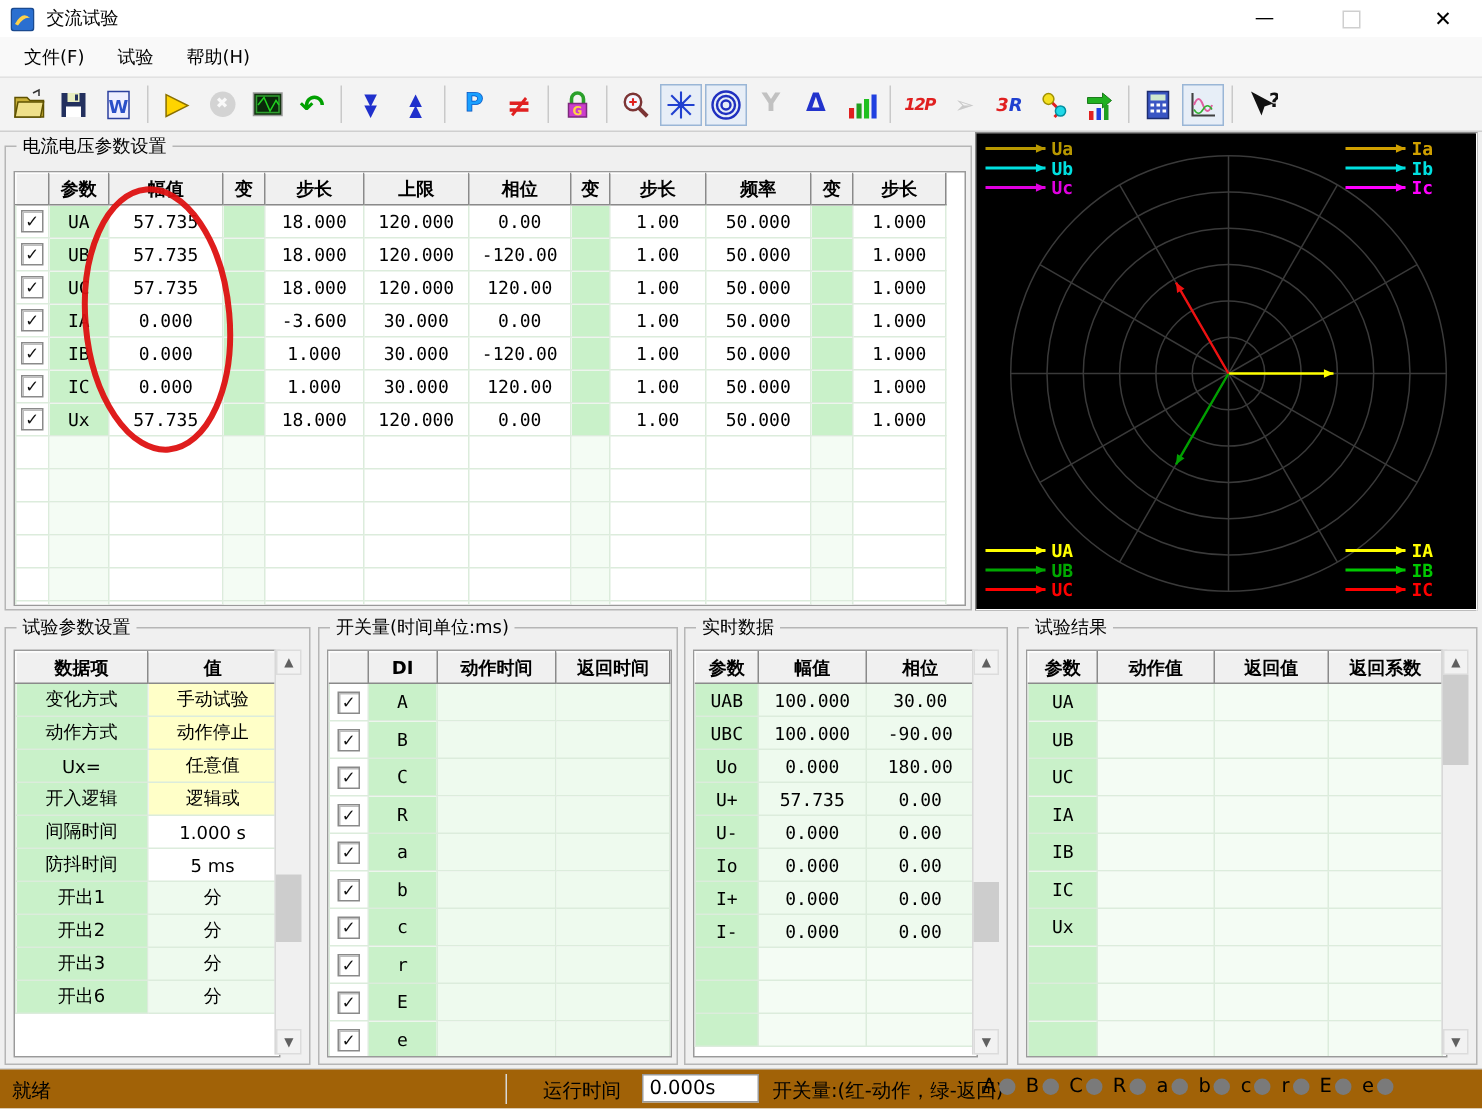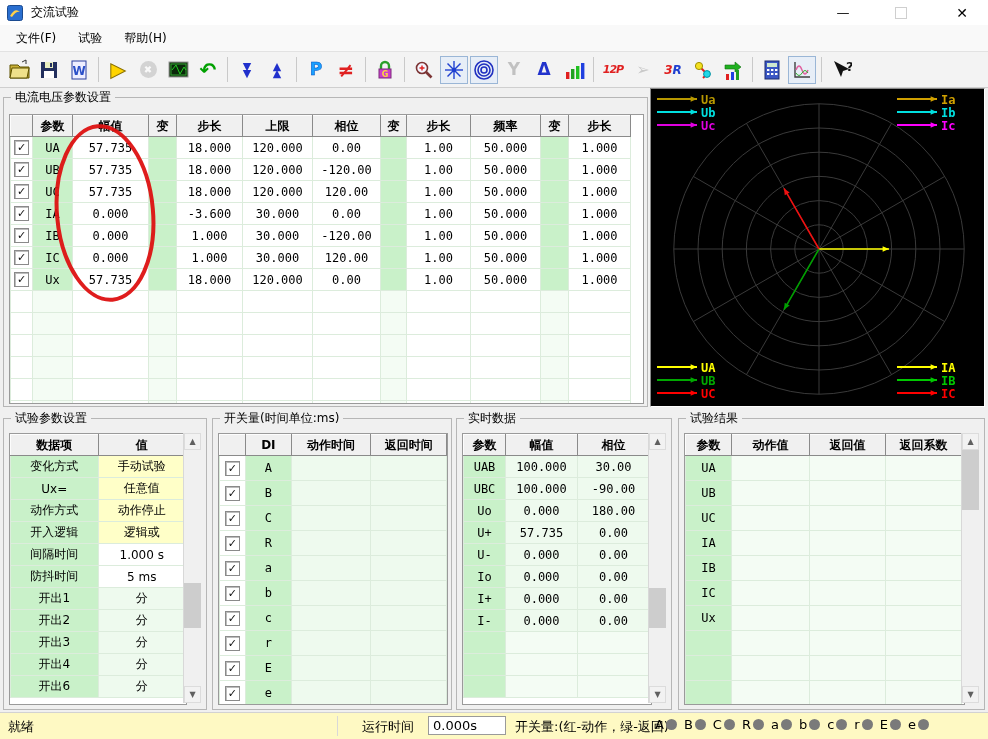"Ux=" tr { order: before "动作方式" -> after "动作方式" }
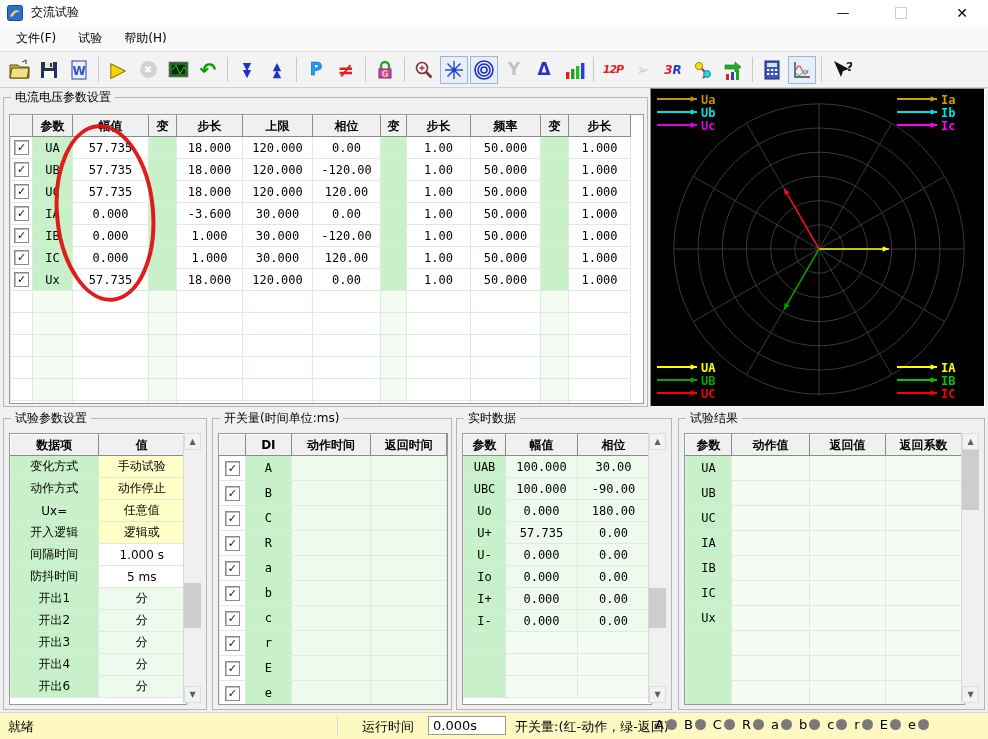"开出4" tr { html: <tr> <td>开出4</td> <td>分</td> </tr> -> none }
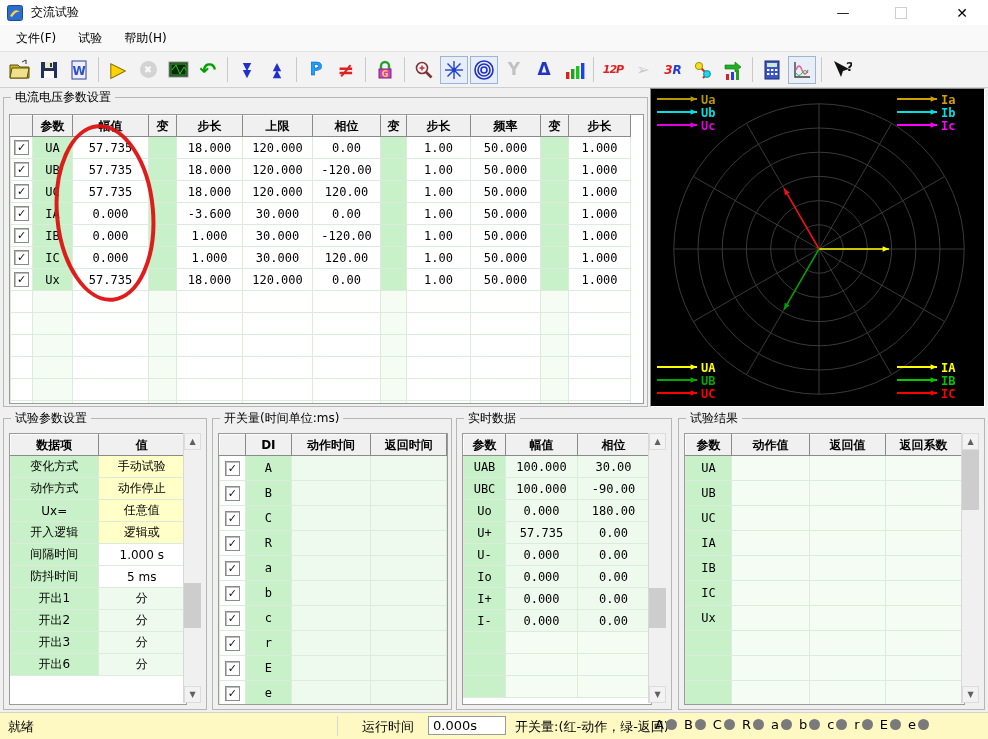"就绪" .statusbar { background: #fef9c3 -> #a16207 }
